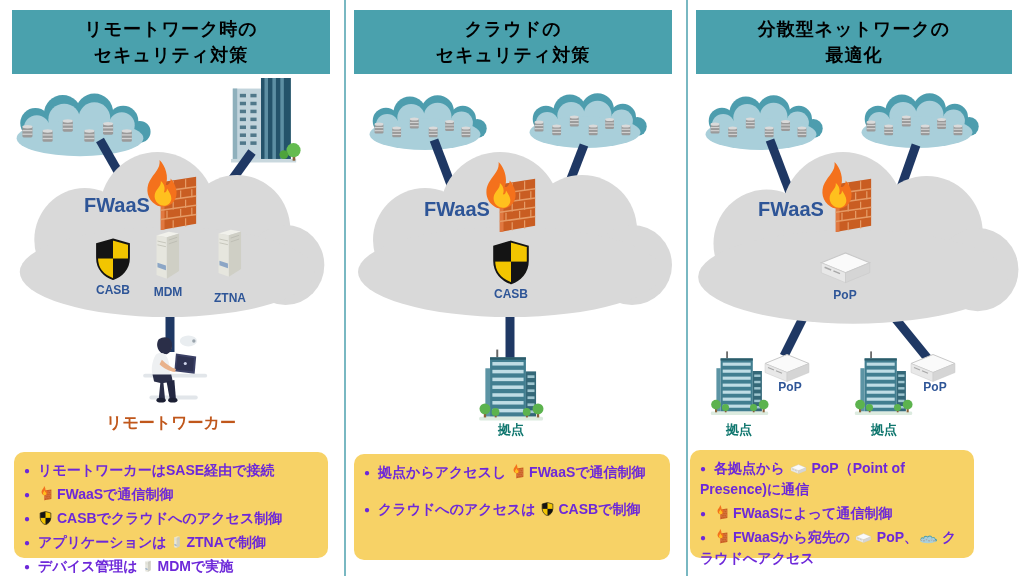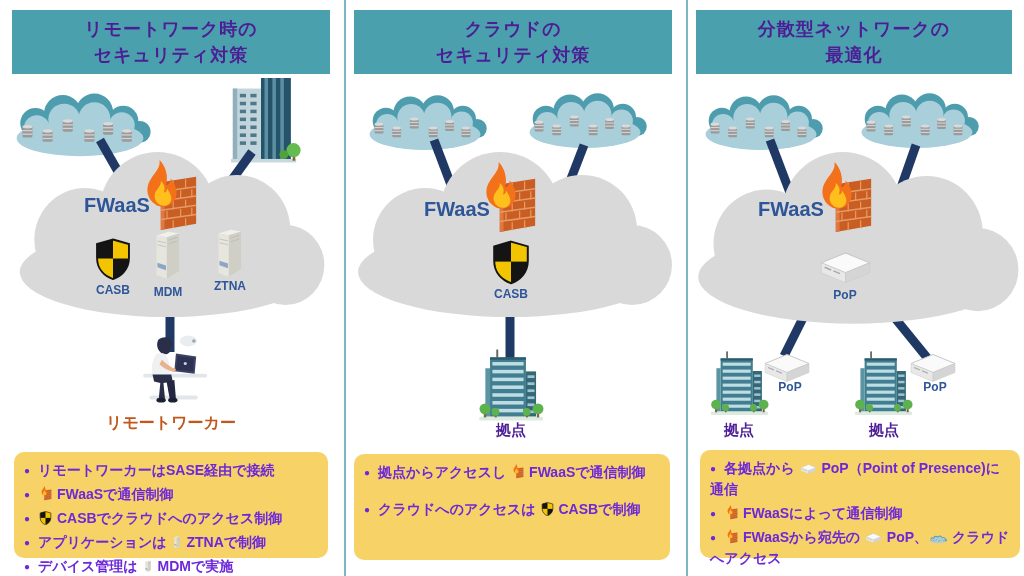"リモートワーク時の" .ptitle { color: #4c1d95 -> #000000 }
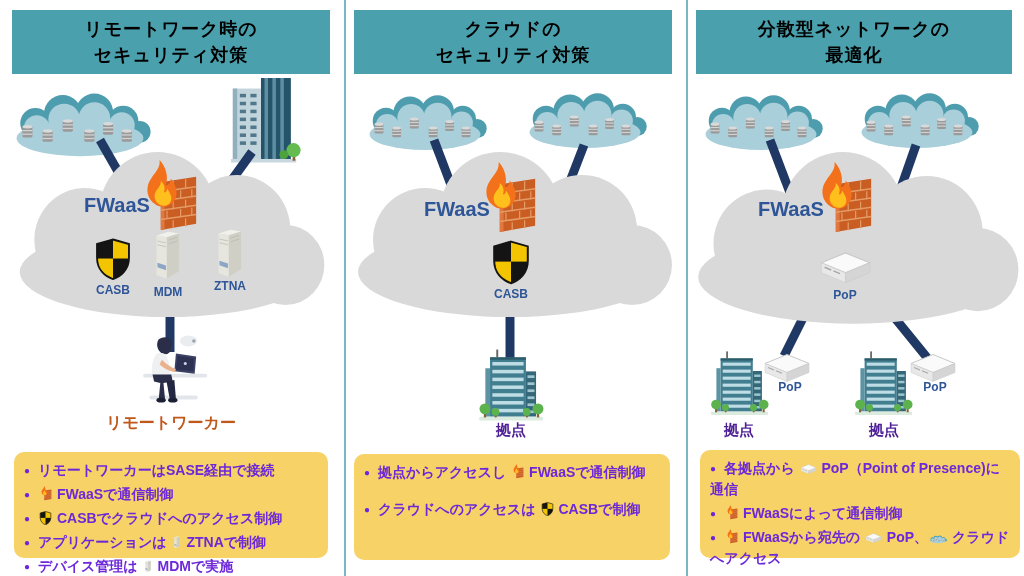"ZTNA" span.lbl { top: 279px -> 291px }
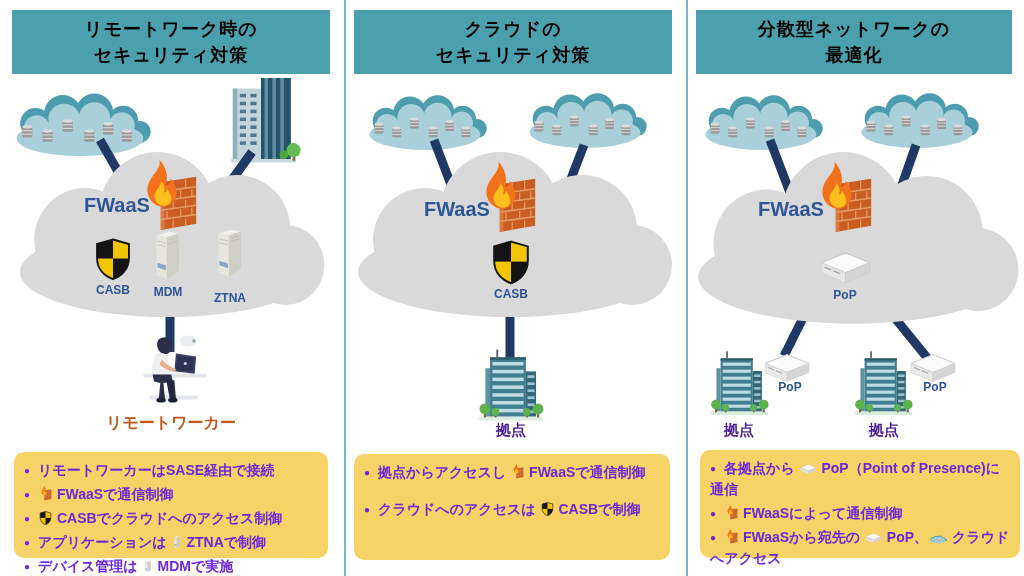"拠点" .lbl.orange { color: #4c1d95 -> #0f766e; font-size: 15px -> 13px }
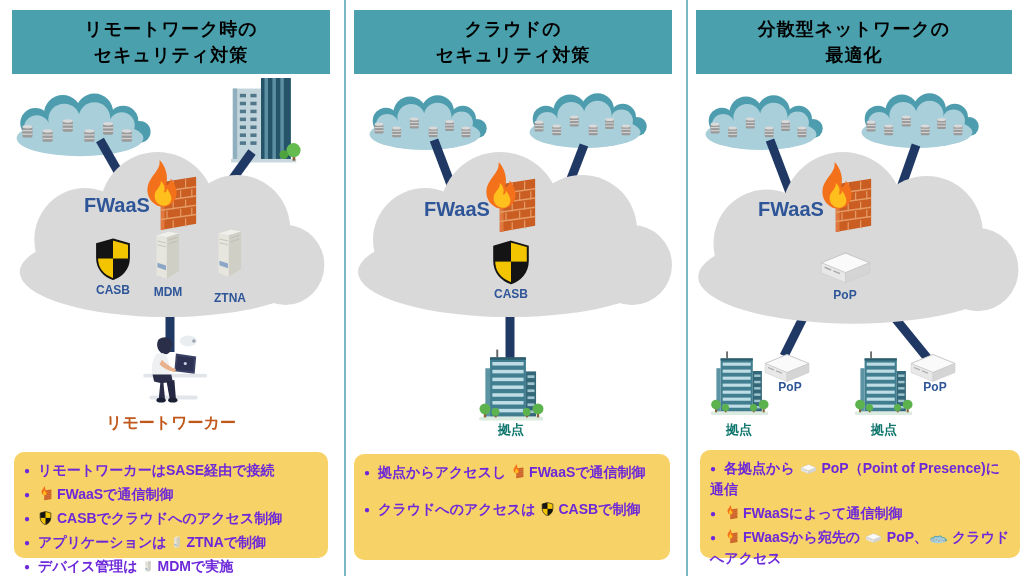"各拠点から PoP（Point of Presence)に通信" div.note { left: 16px -> 6px; width: 320px -> 284px }
